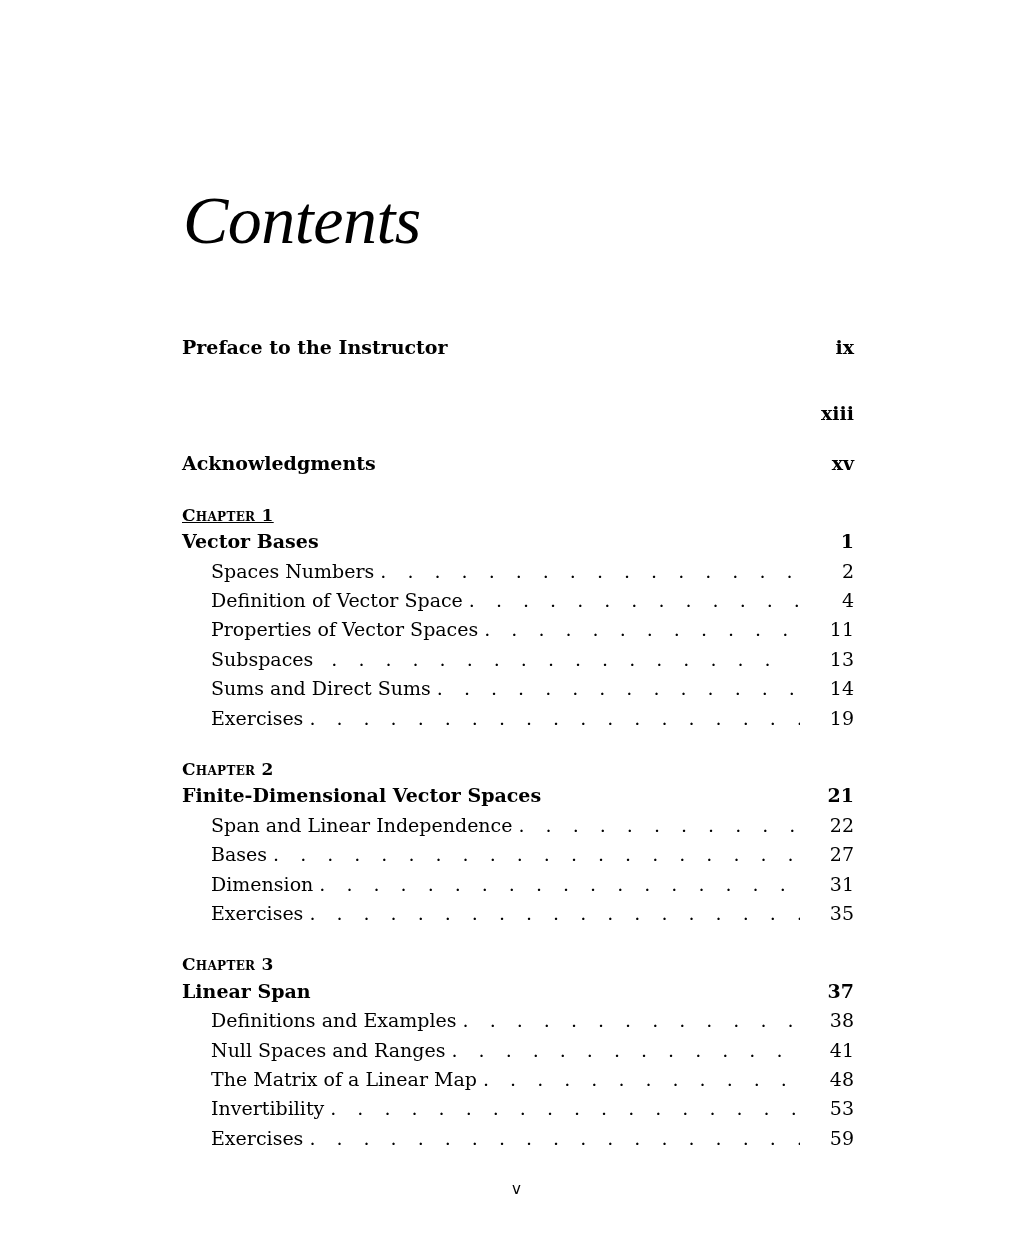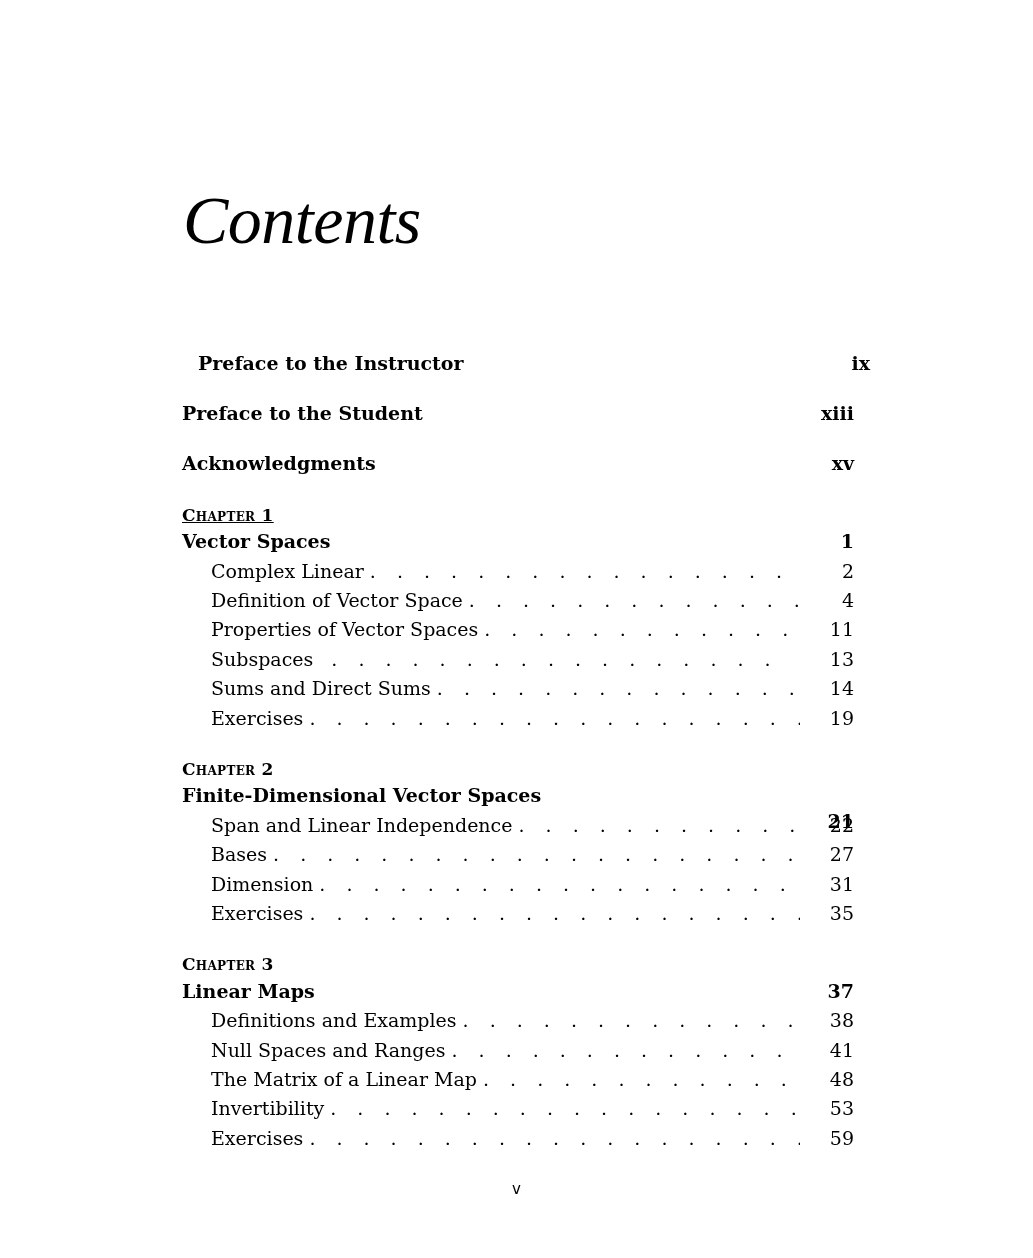"Preface to the Instructor" div.row { margin-left: 16px -> none; top: 350px -> 334px }
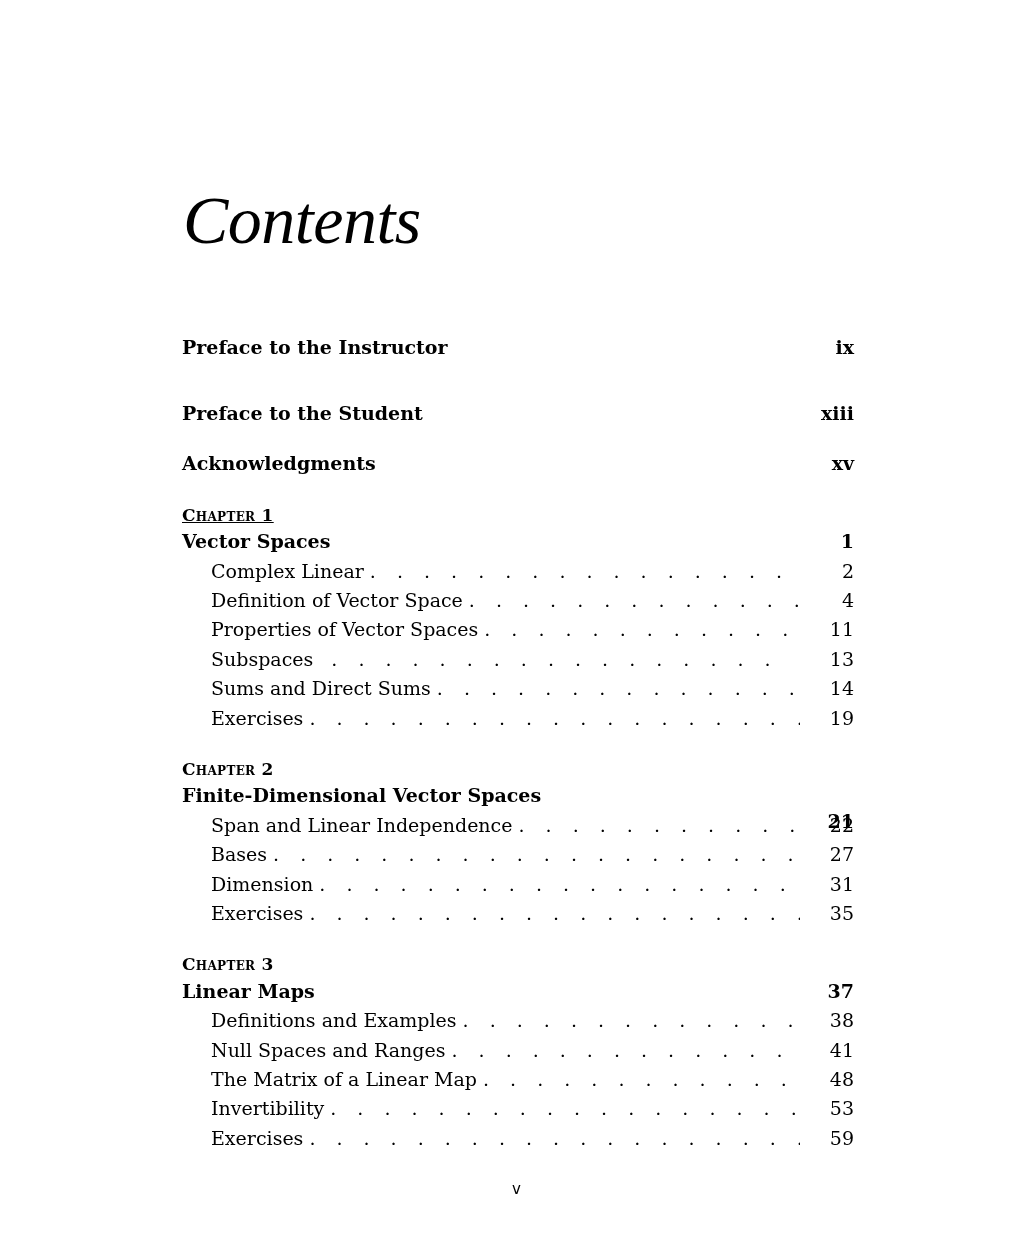"Preface to the Student" span.label { html: <span>Preface to the Student</span> -> none }
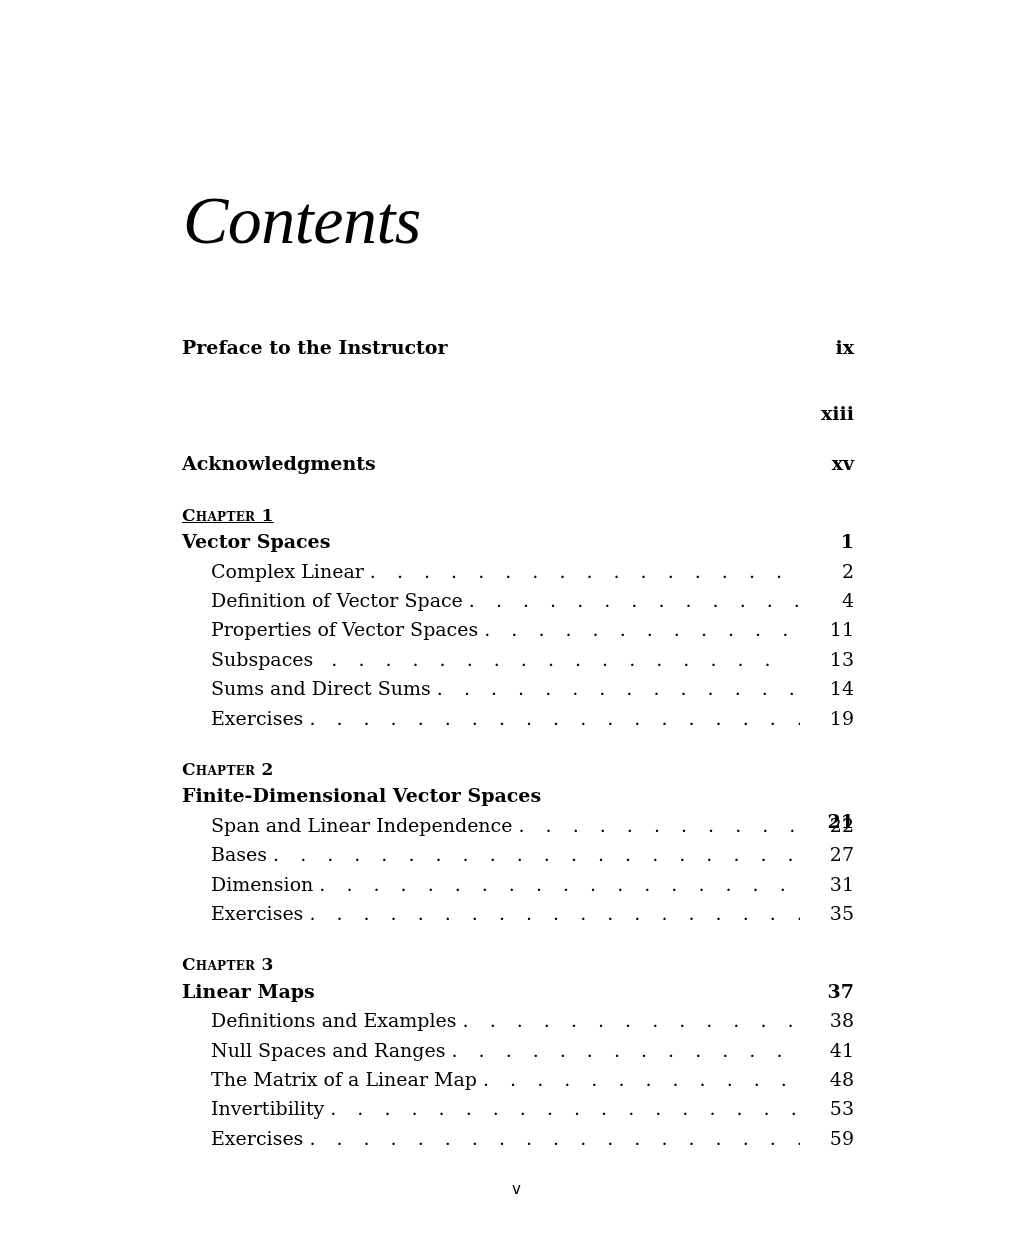"Vector Spaces" span.label { text: Spaces -> Bases }
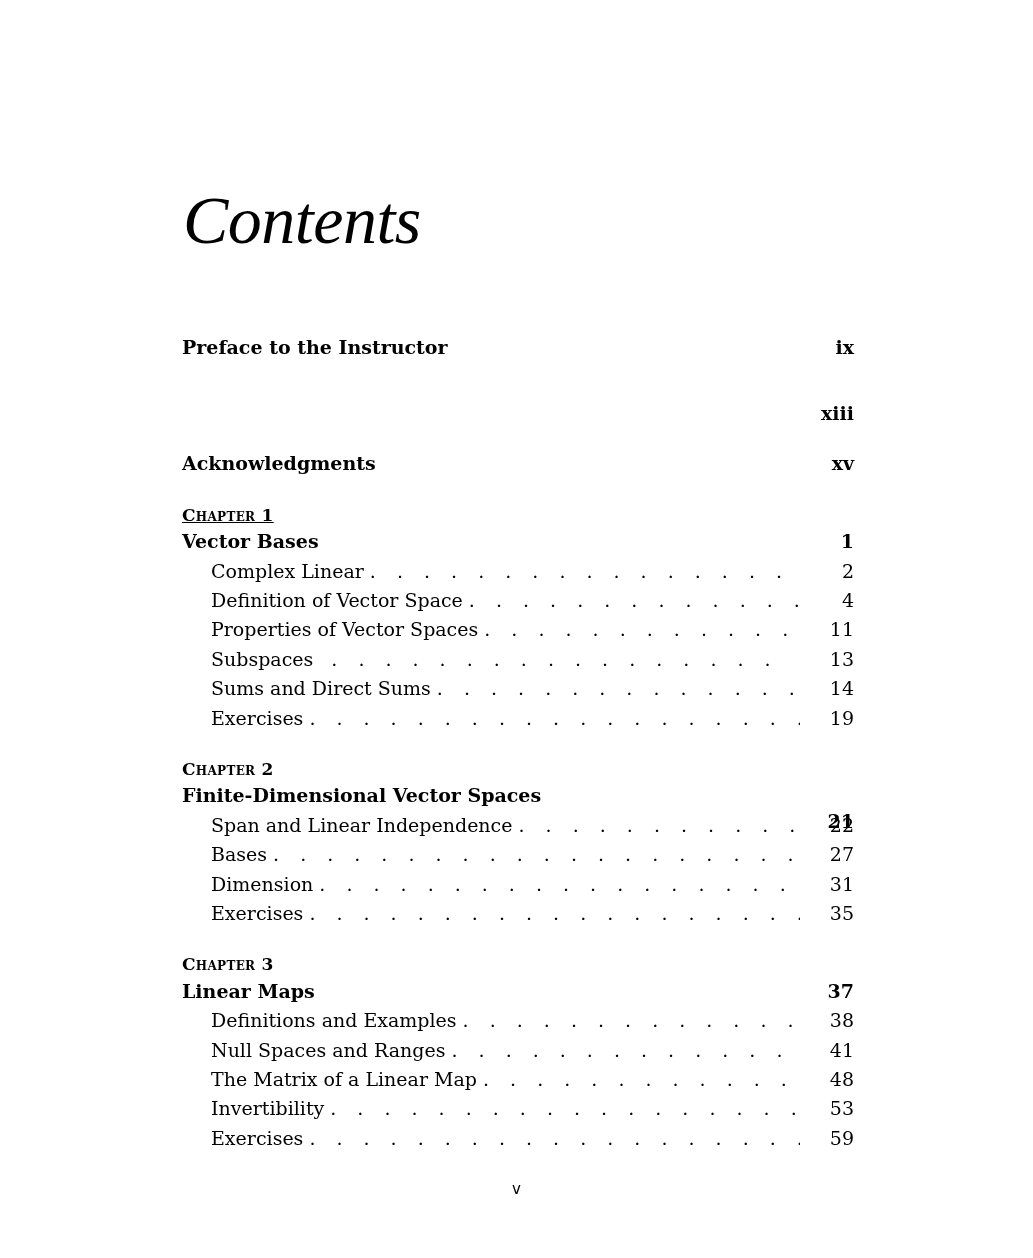"Complex Linear" span.label { text: Complex Linear -> Spaces Numbers }
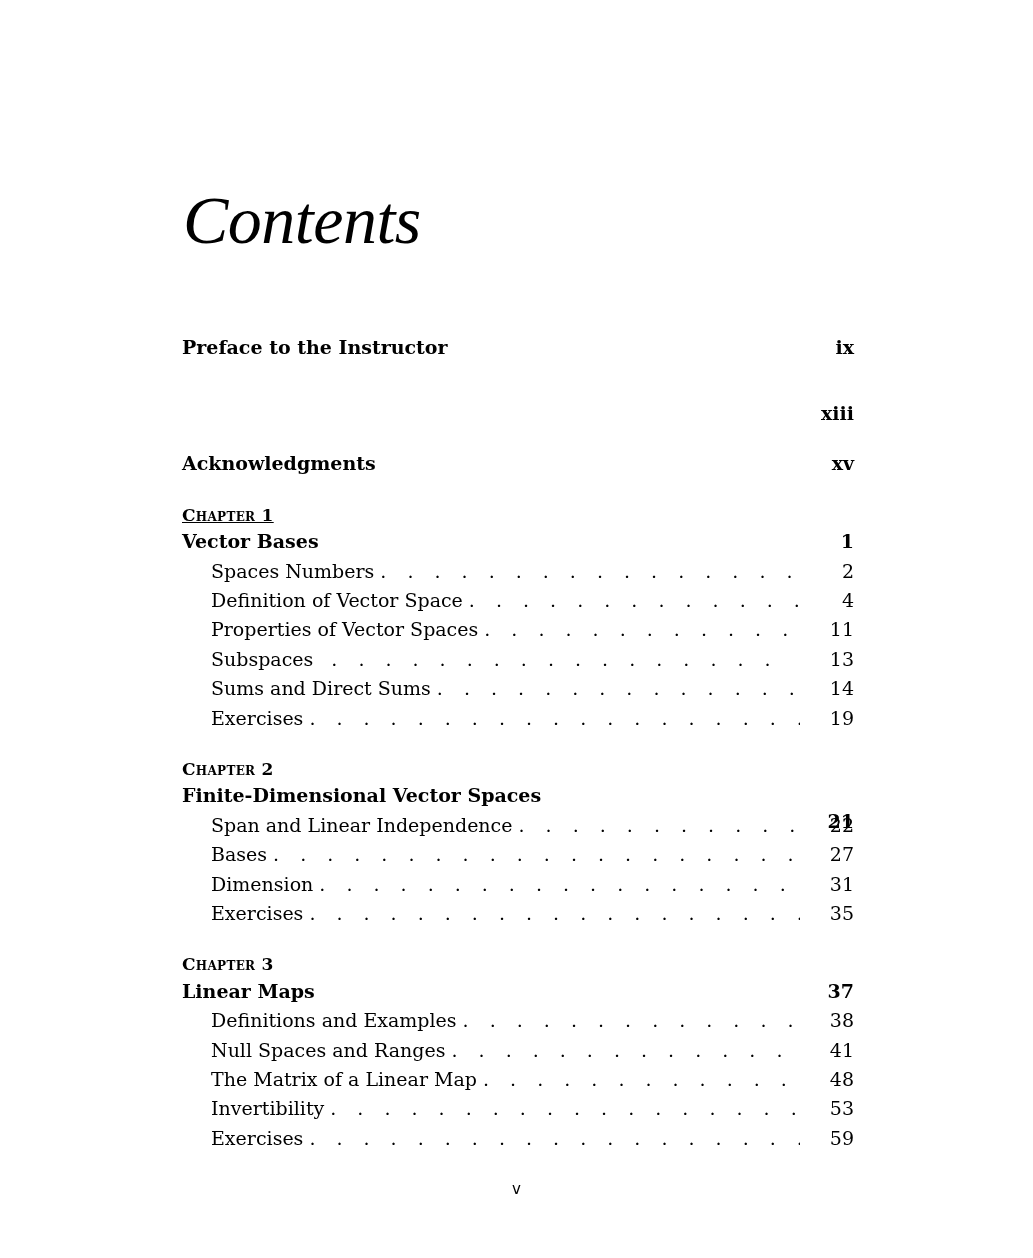"Finite-Dimensional Vector Spaces" div.row { flex-direction: column -> none }
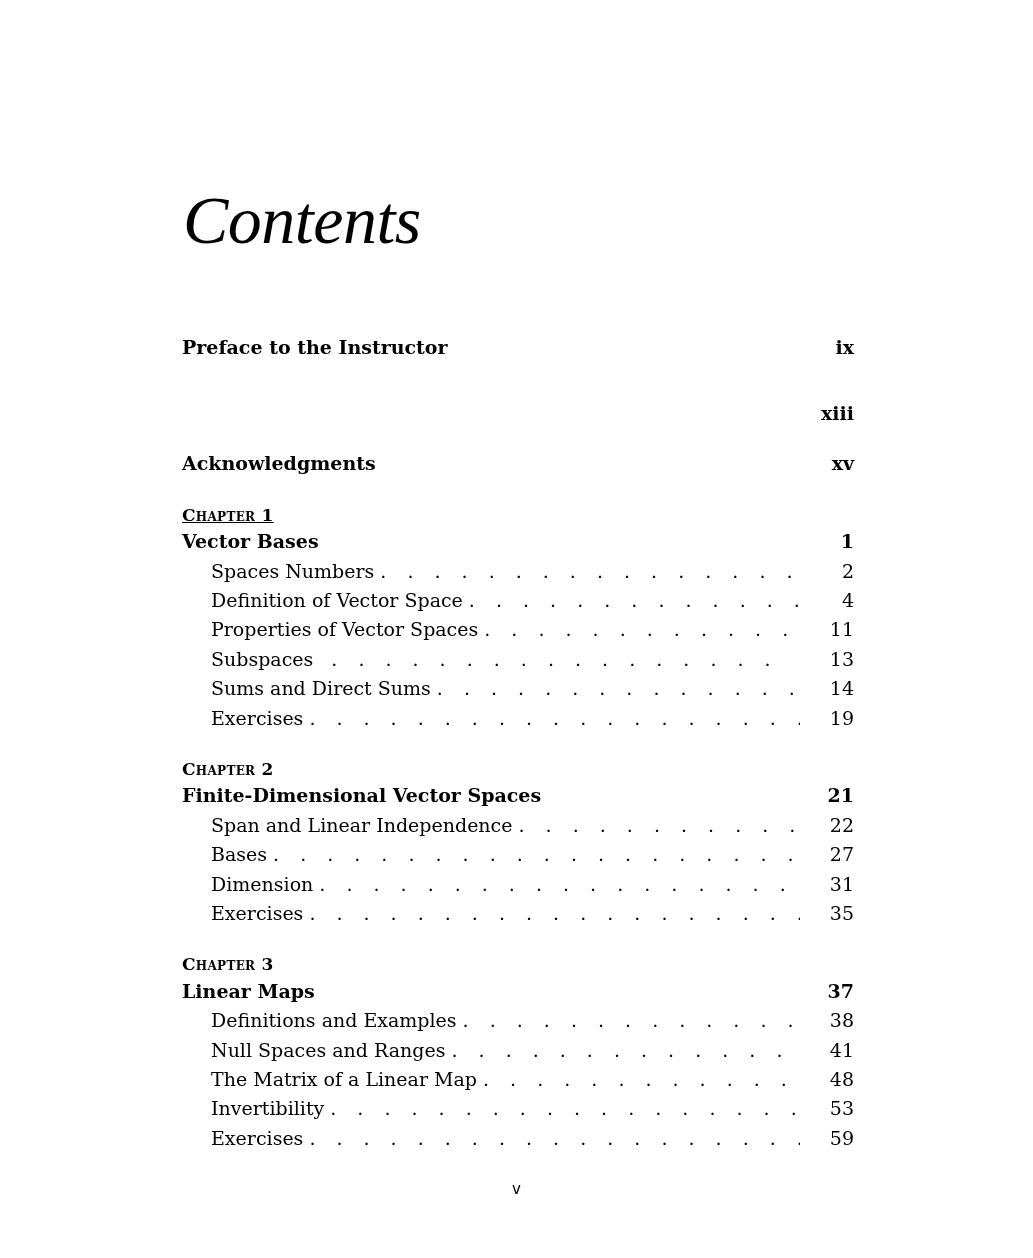"Linear Maps" span.label { text: Maps -> Span }
